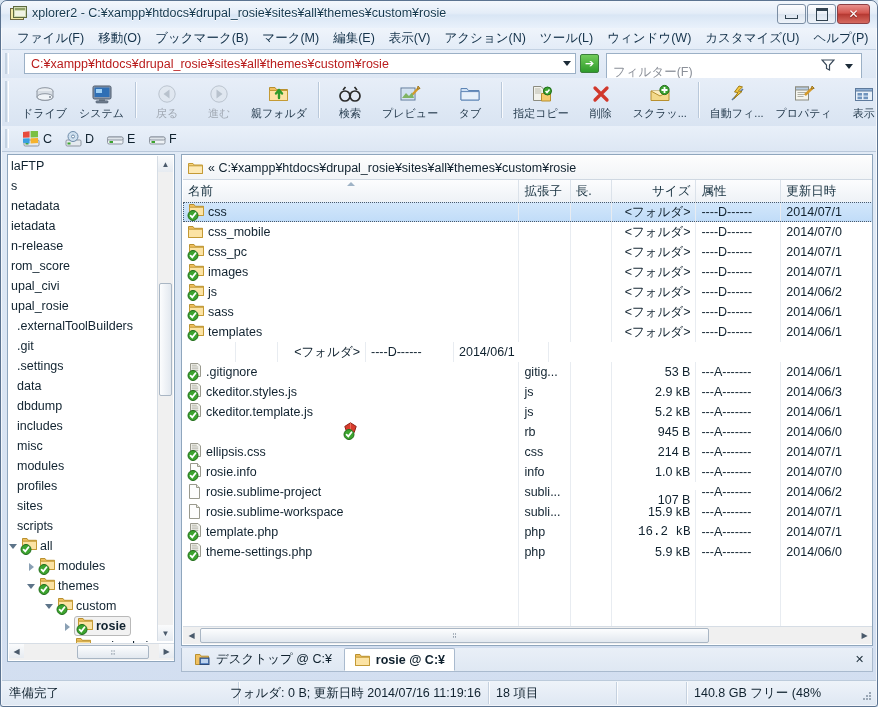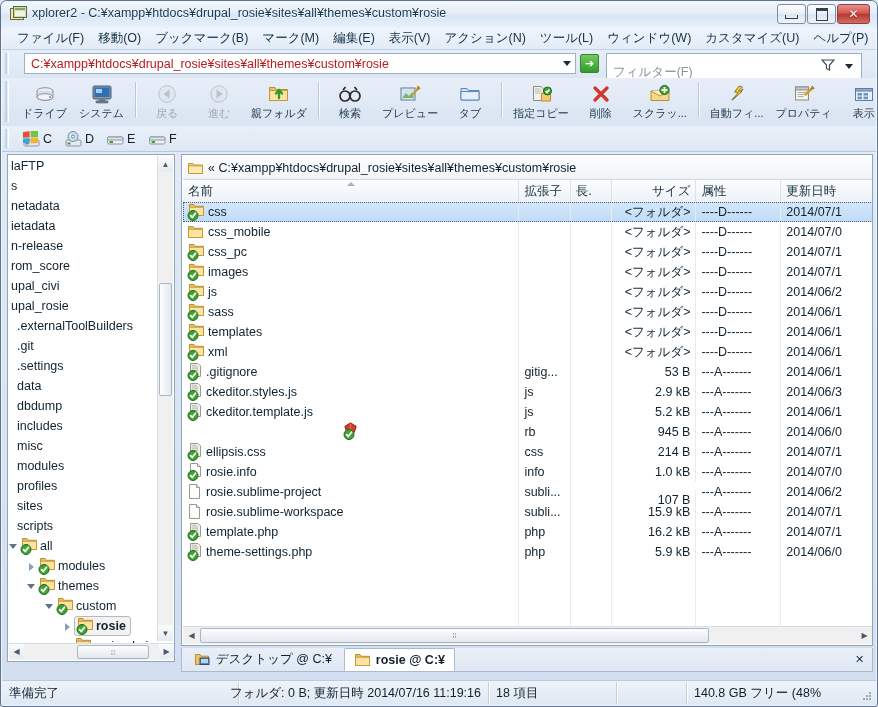"xml" div.c { html: <div> <span> <svg> <path></path> <path></path> <g> <circle></circle> <circle></circle> <path></path> </g> </svg> </span> <span>xml</span> </div> -> none }
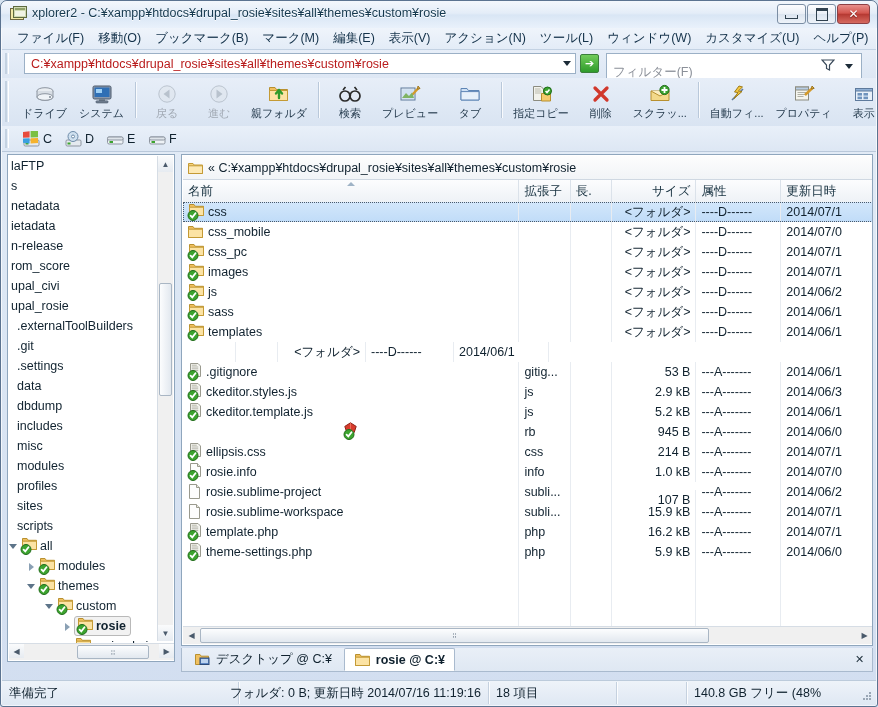"16.2 kB" div.c { font-family: none -> Liberation Mono, monospace }
